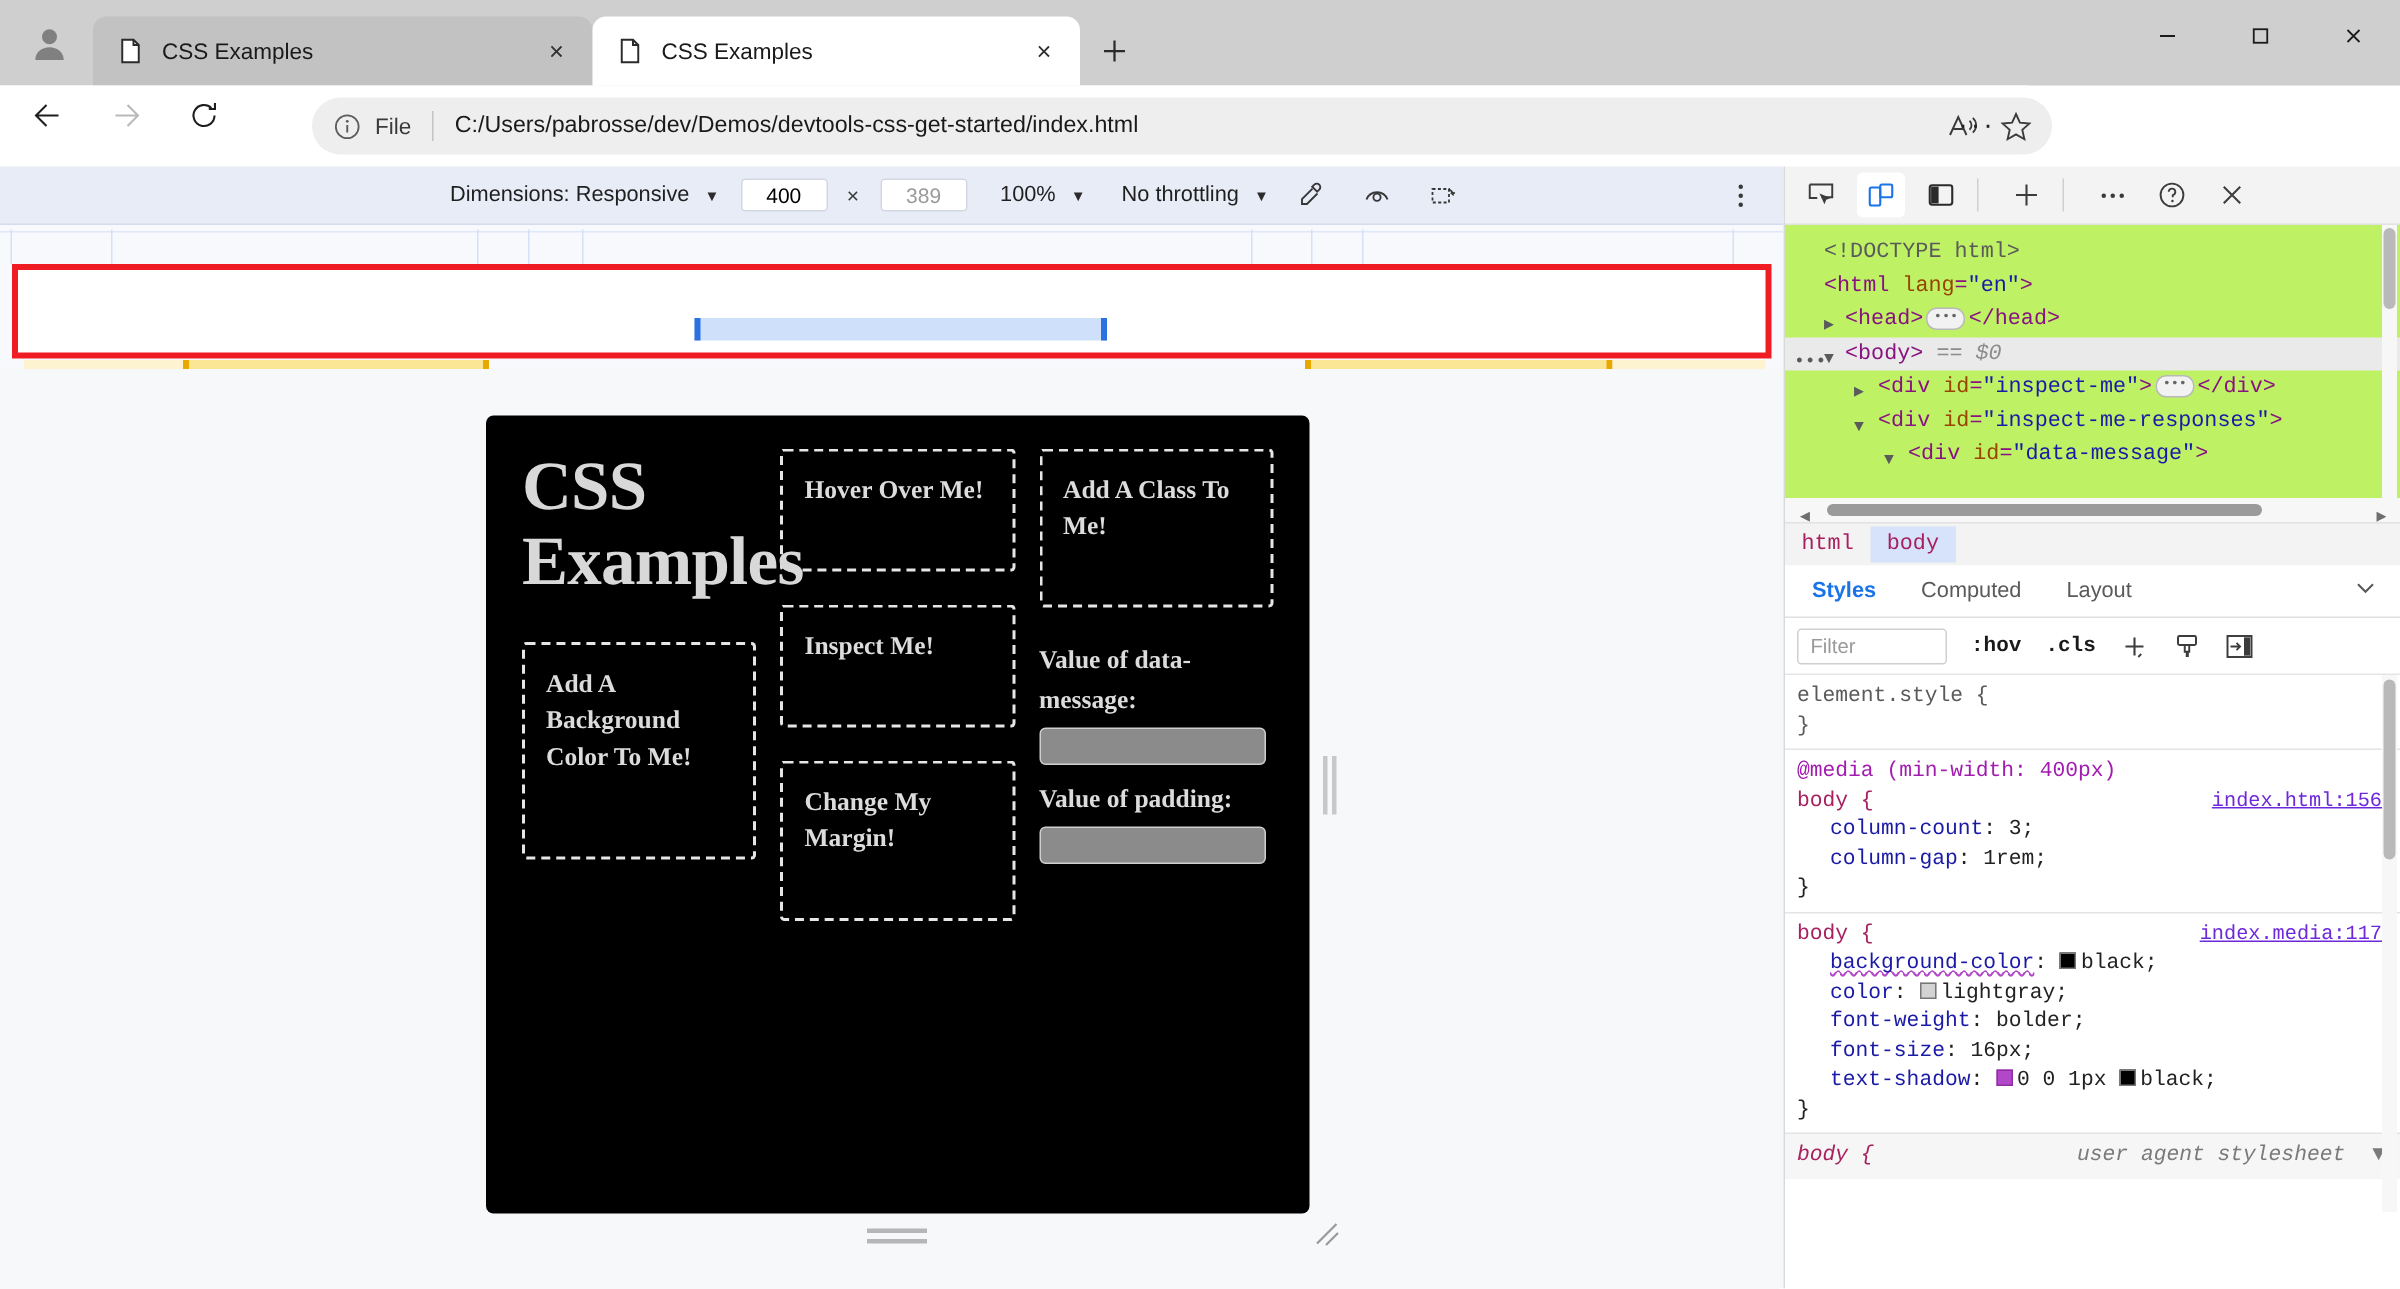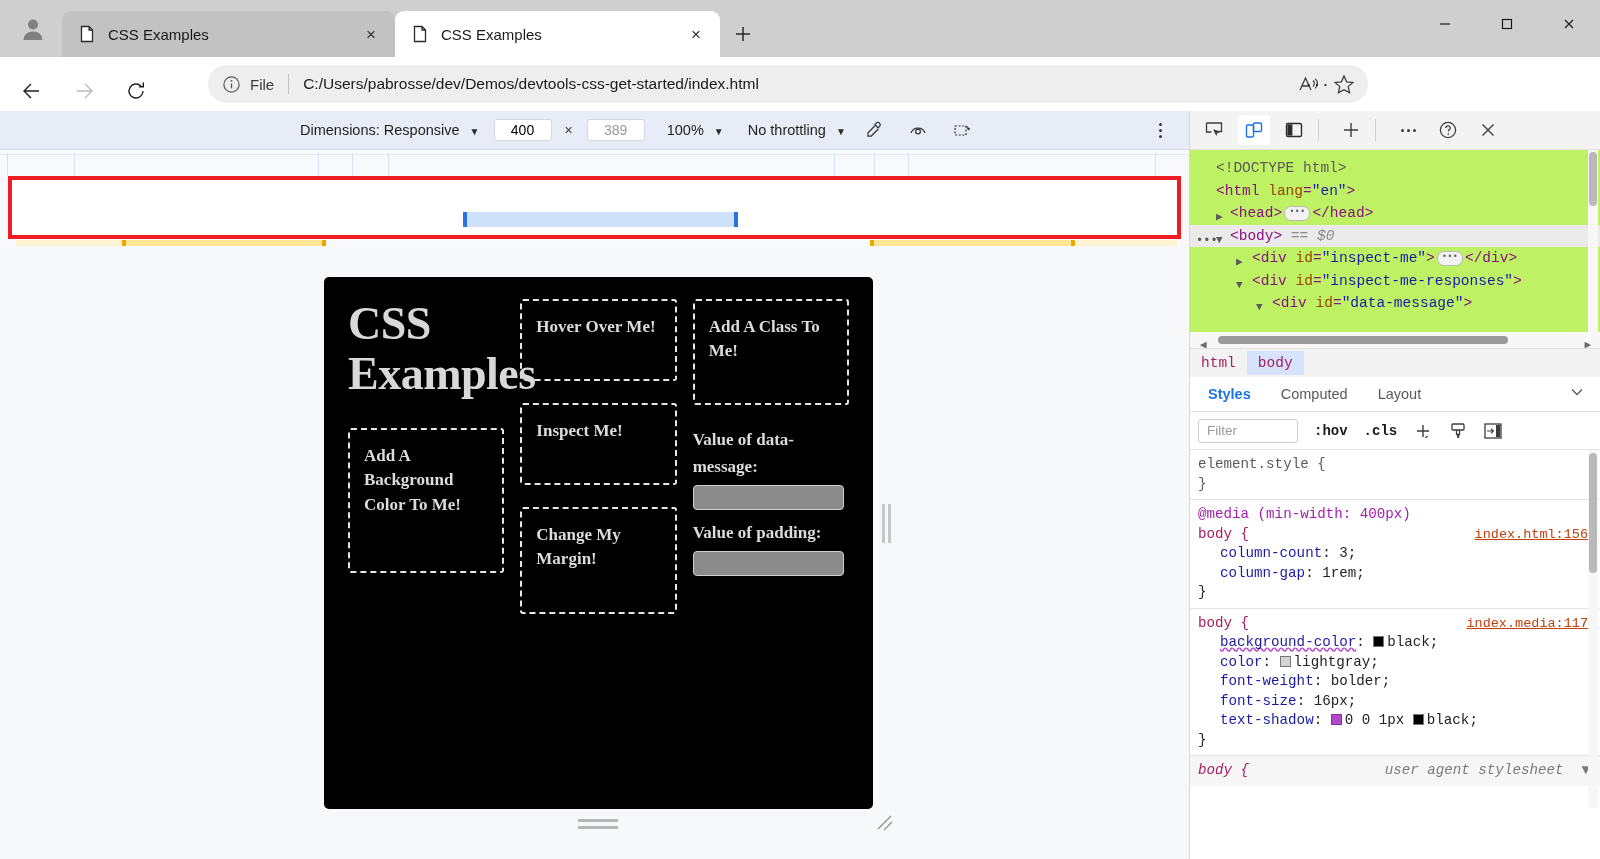"File" .toolbar { align-items: flex-end -> flex-start }
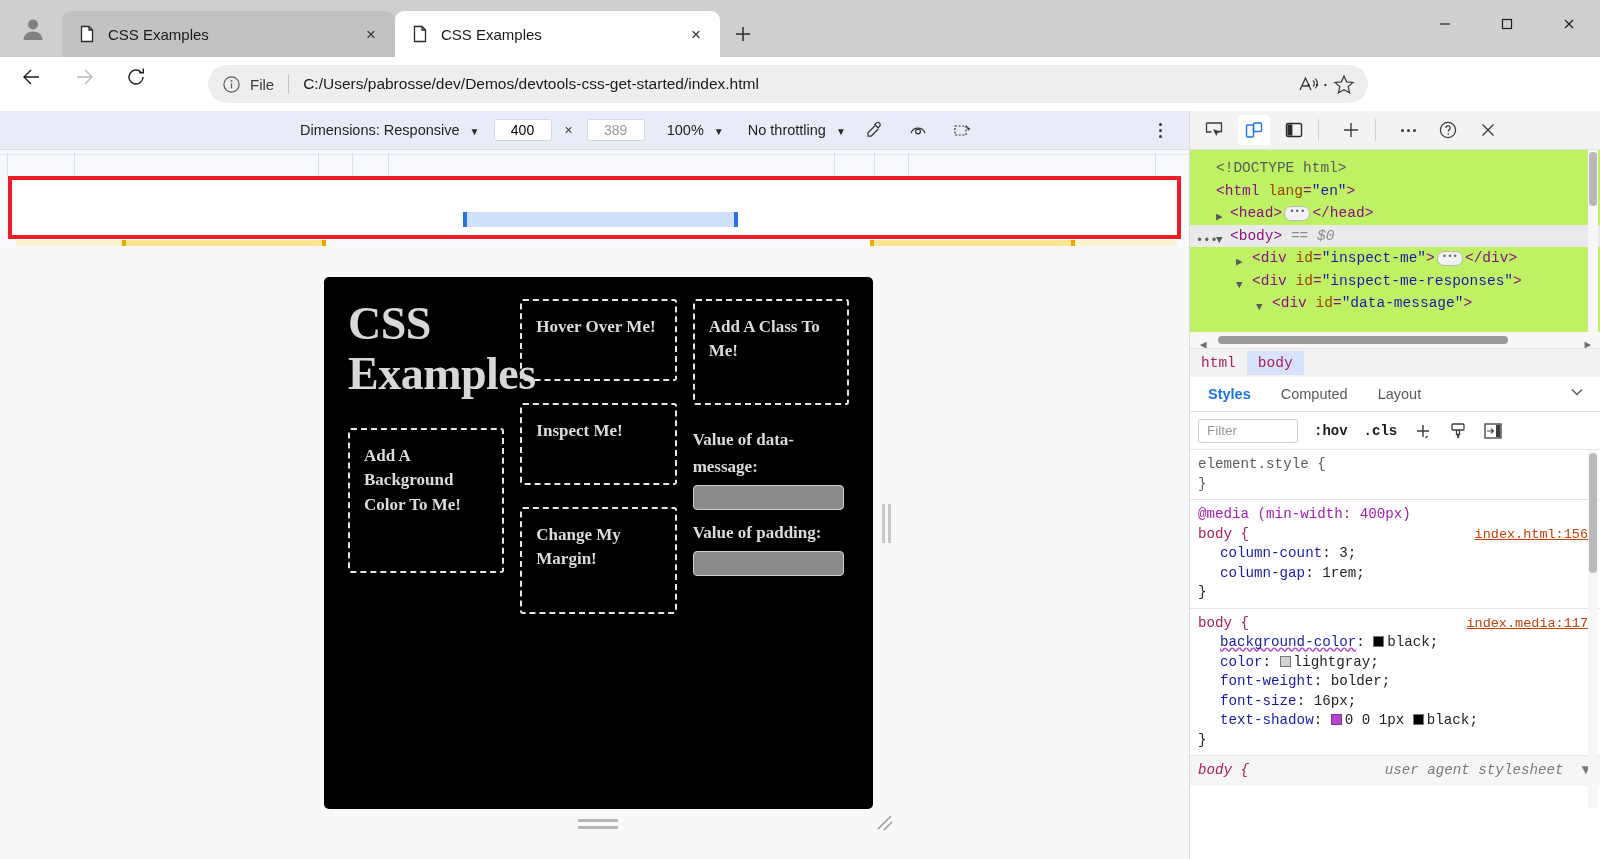"index.html:156" .rule .src { color: #c2410c -> #6d28d9 }
